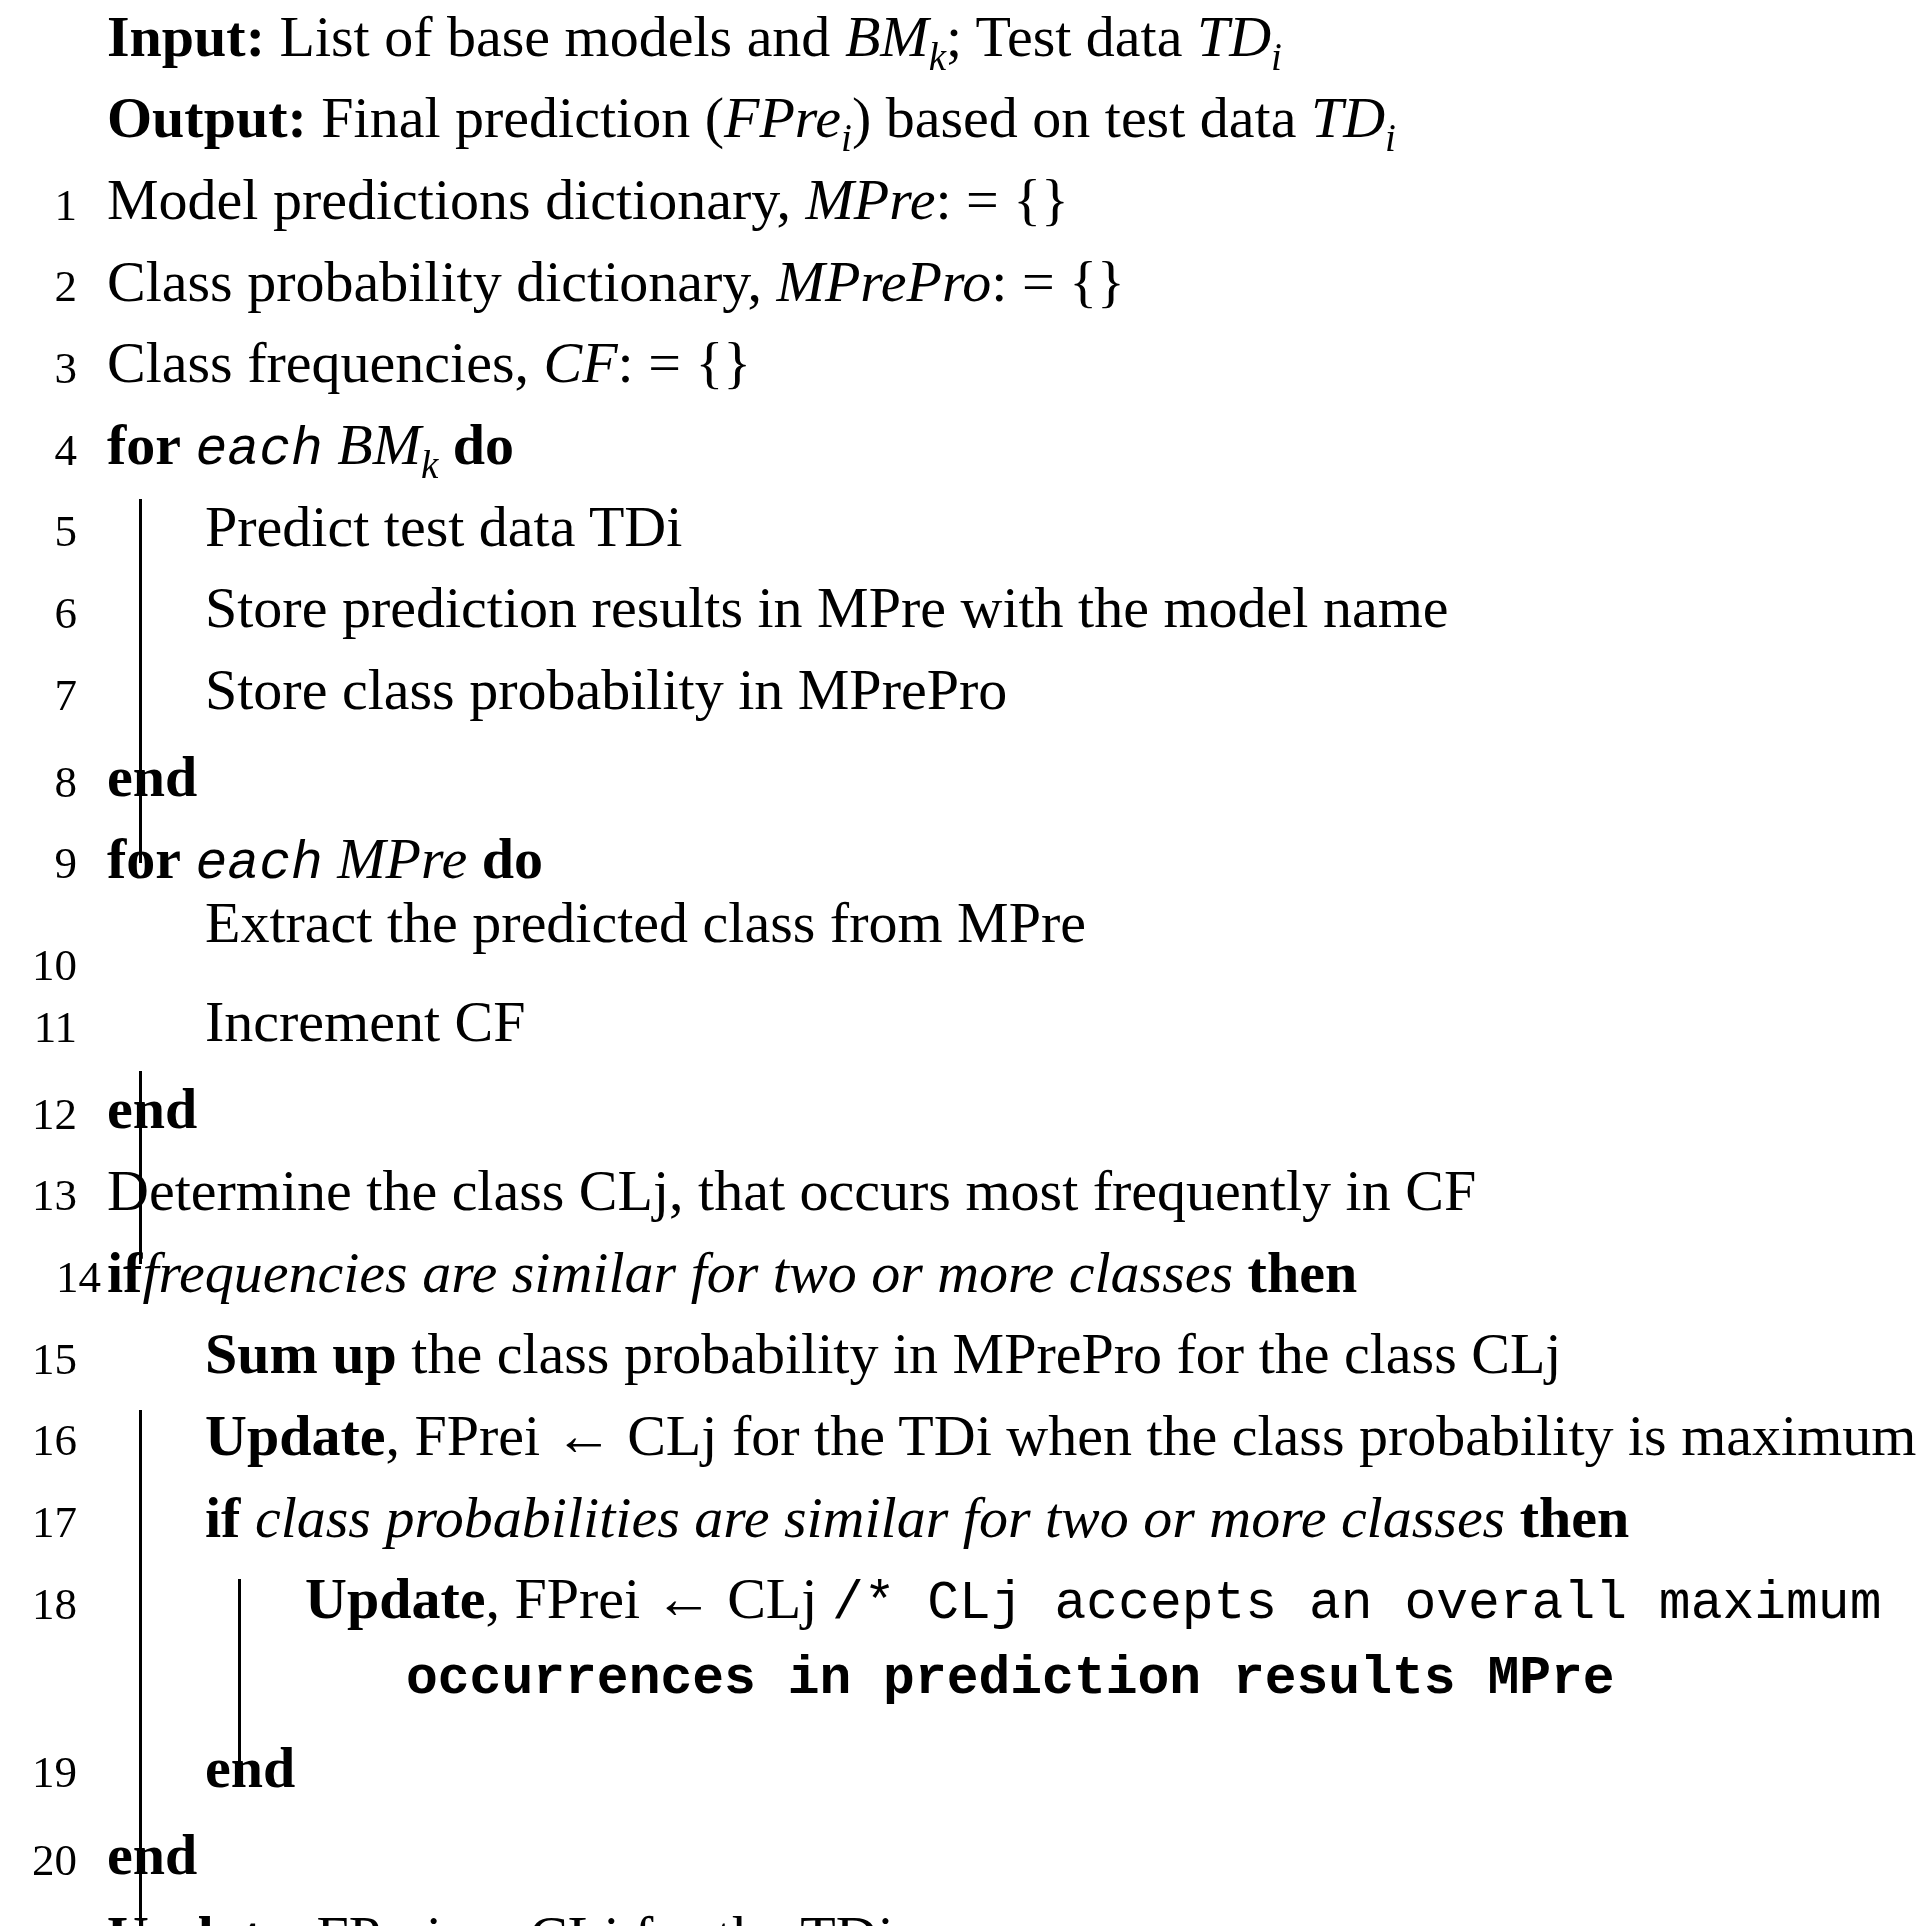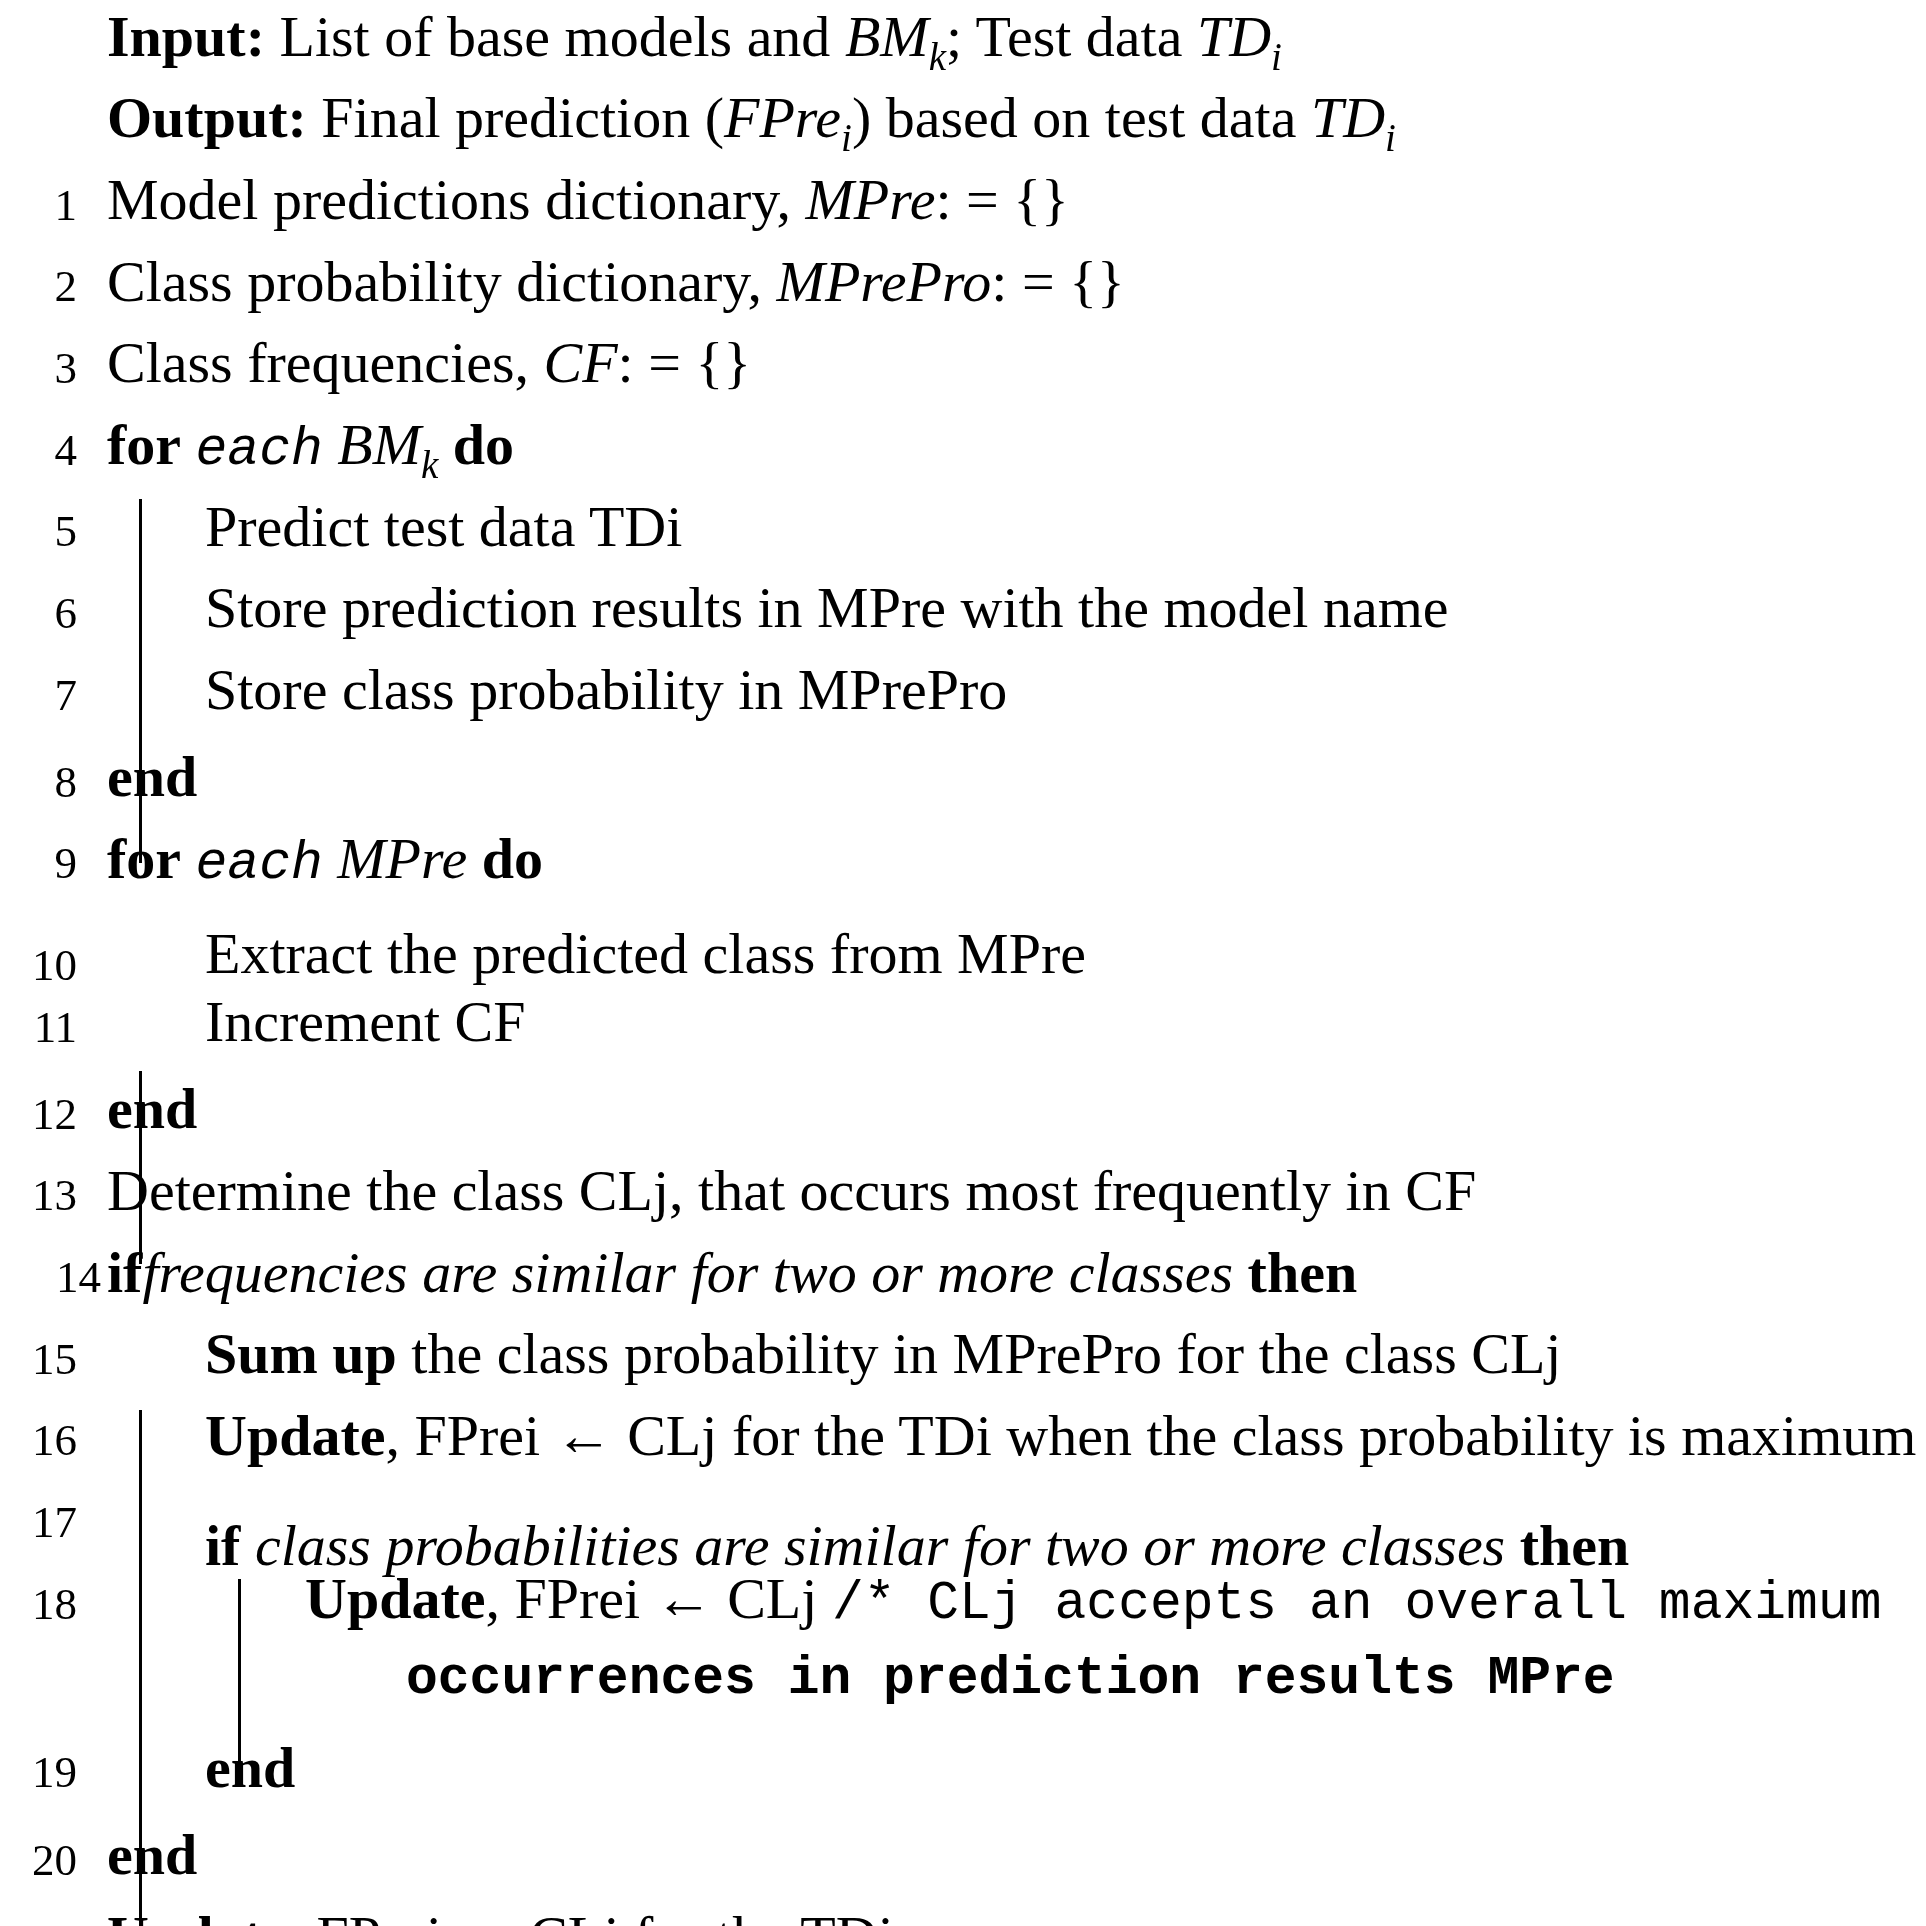"Extract the predicted class from" div.row { top: 925px -> 894px }
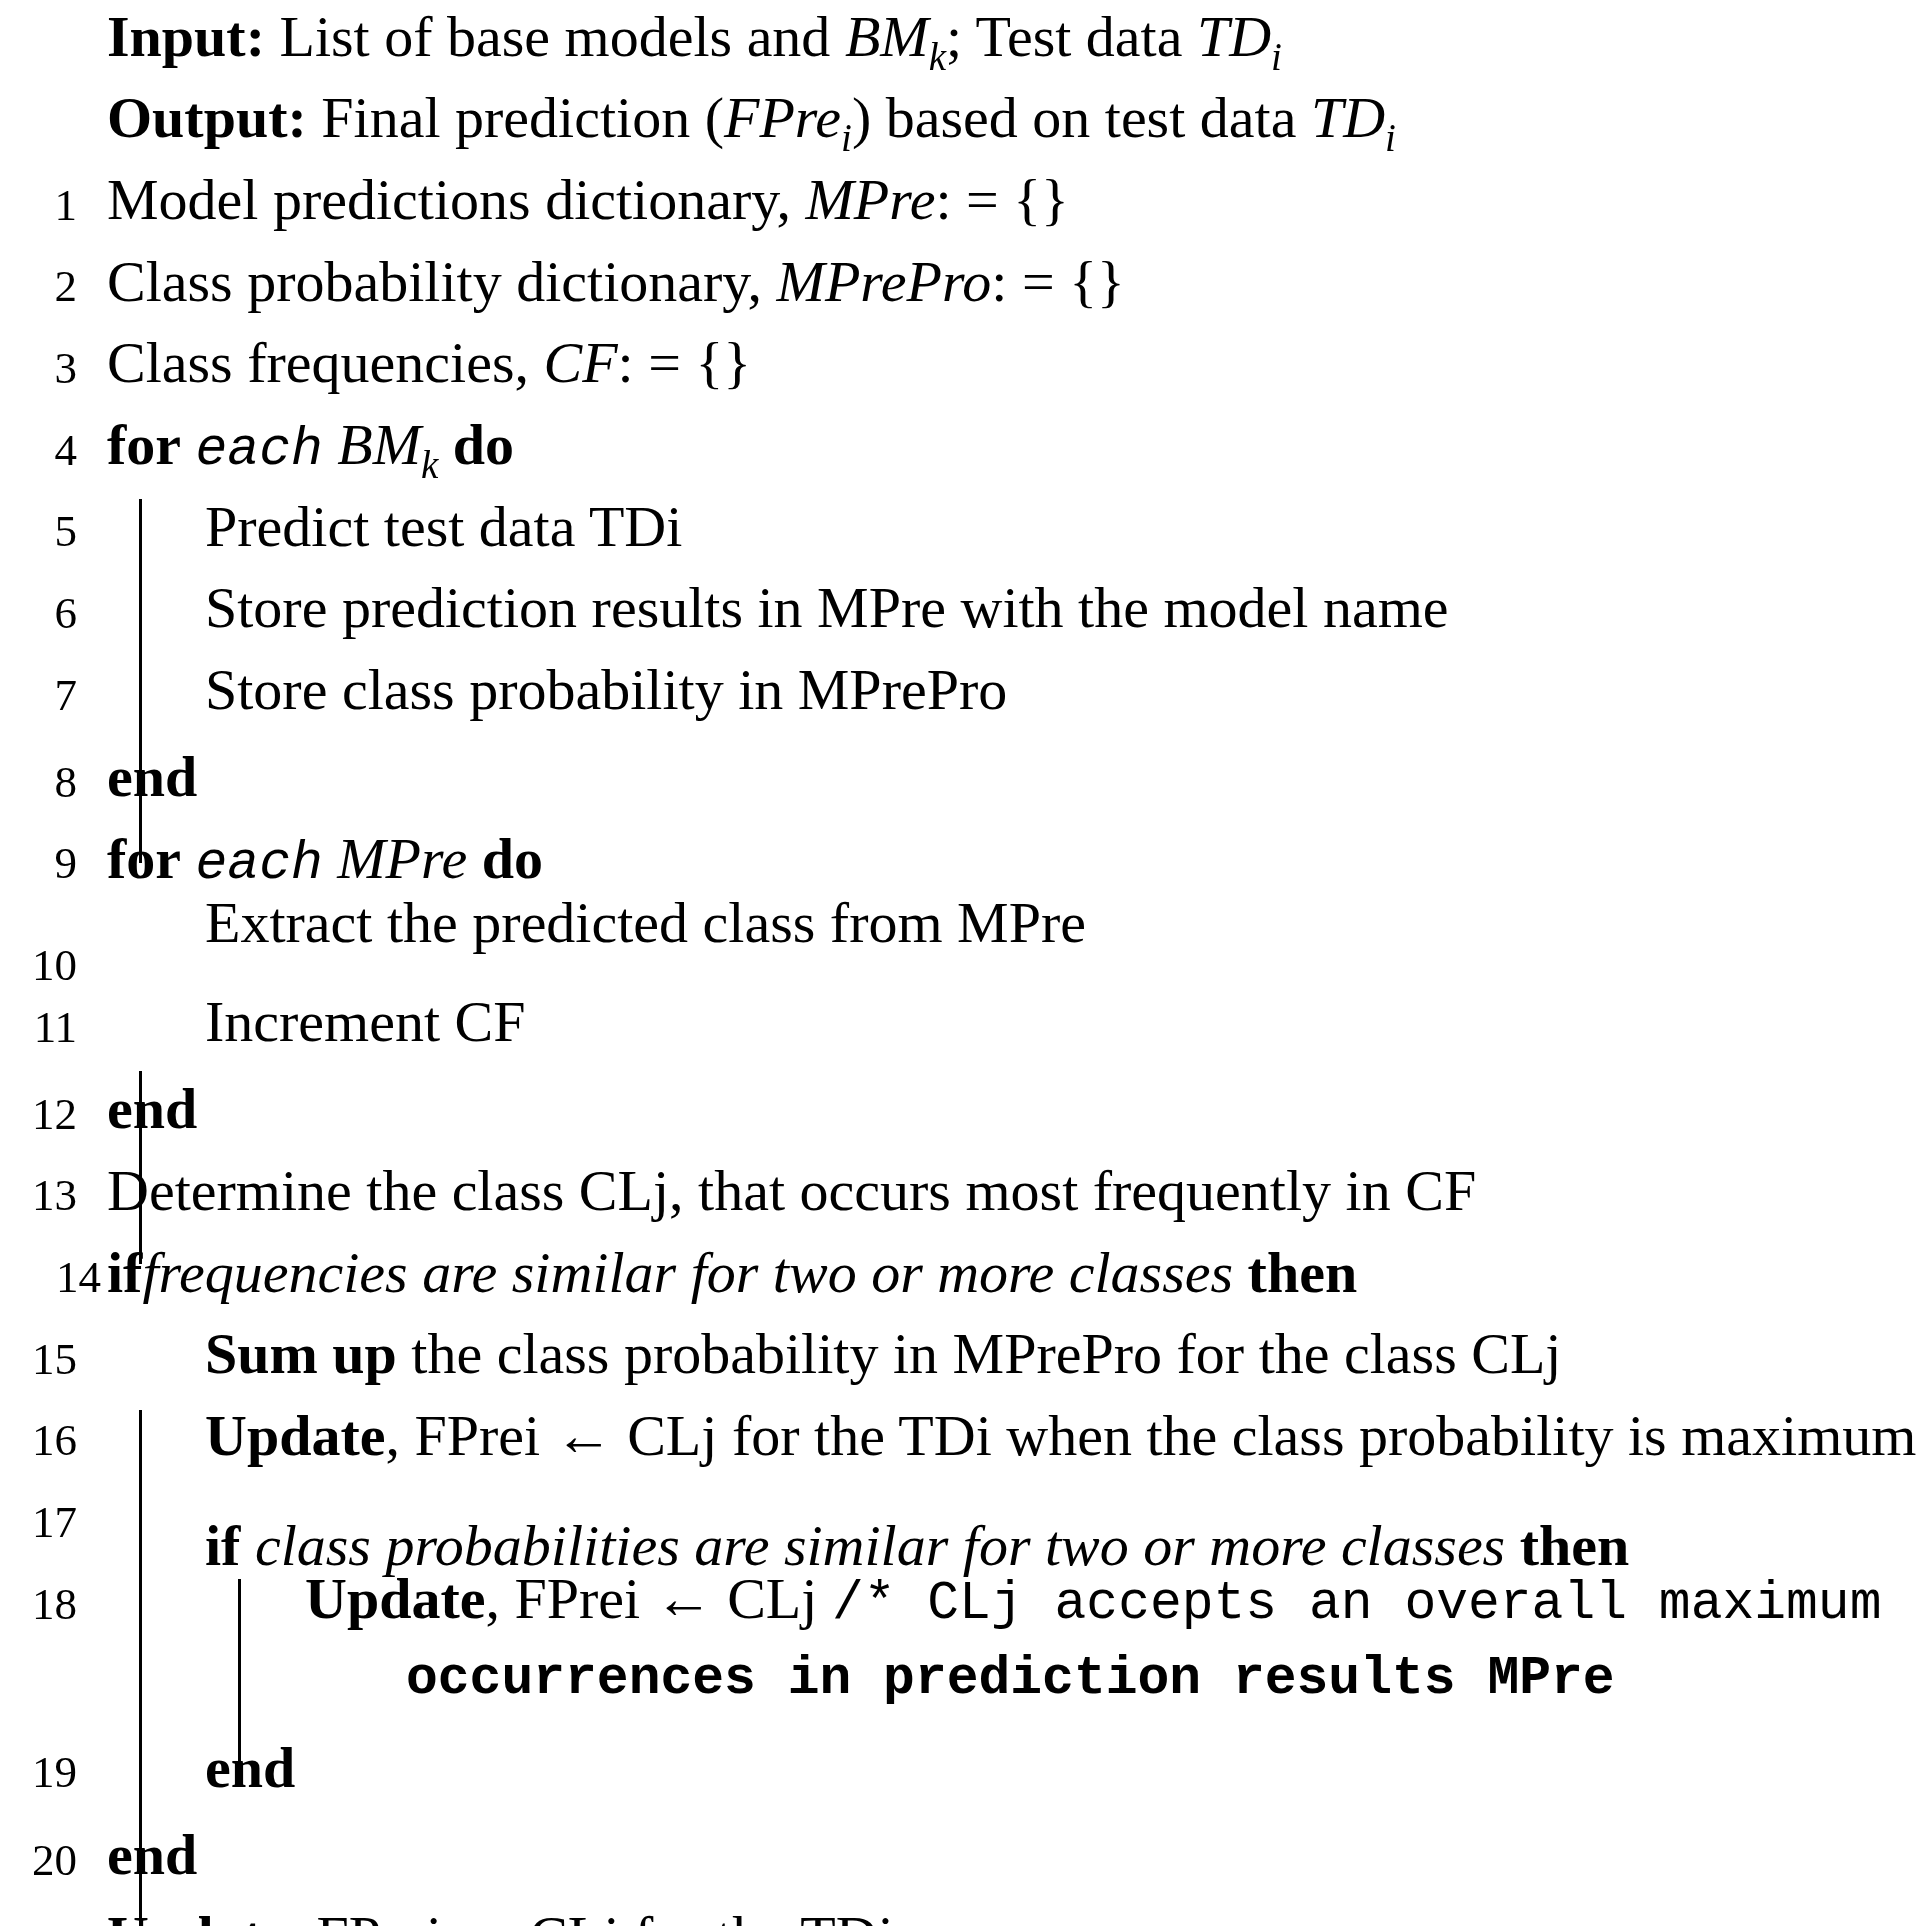"if class probabilities are similar" div.row { margin-top: 28px -> none }
